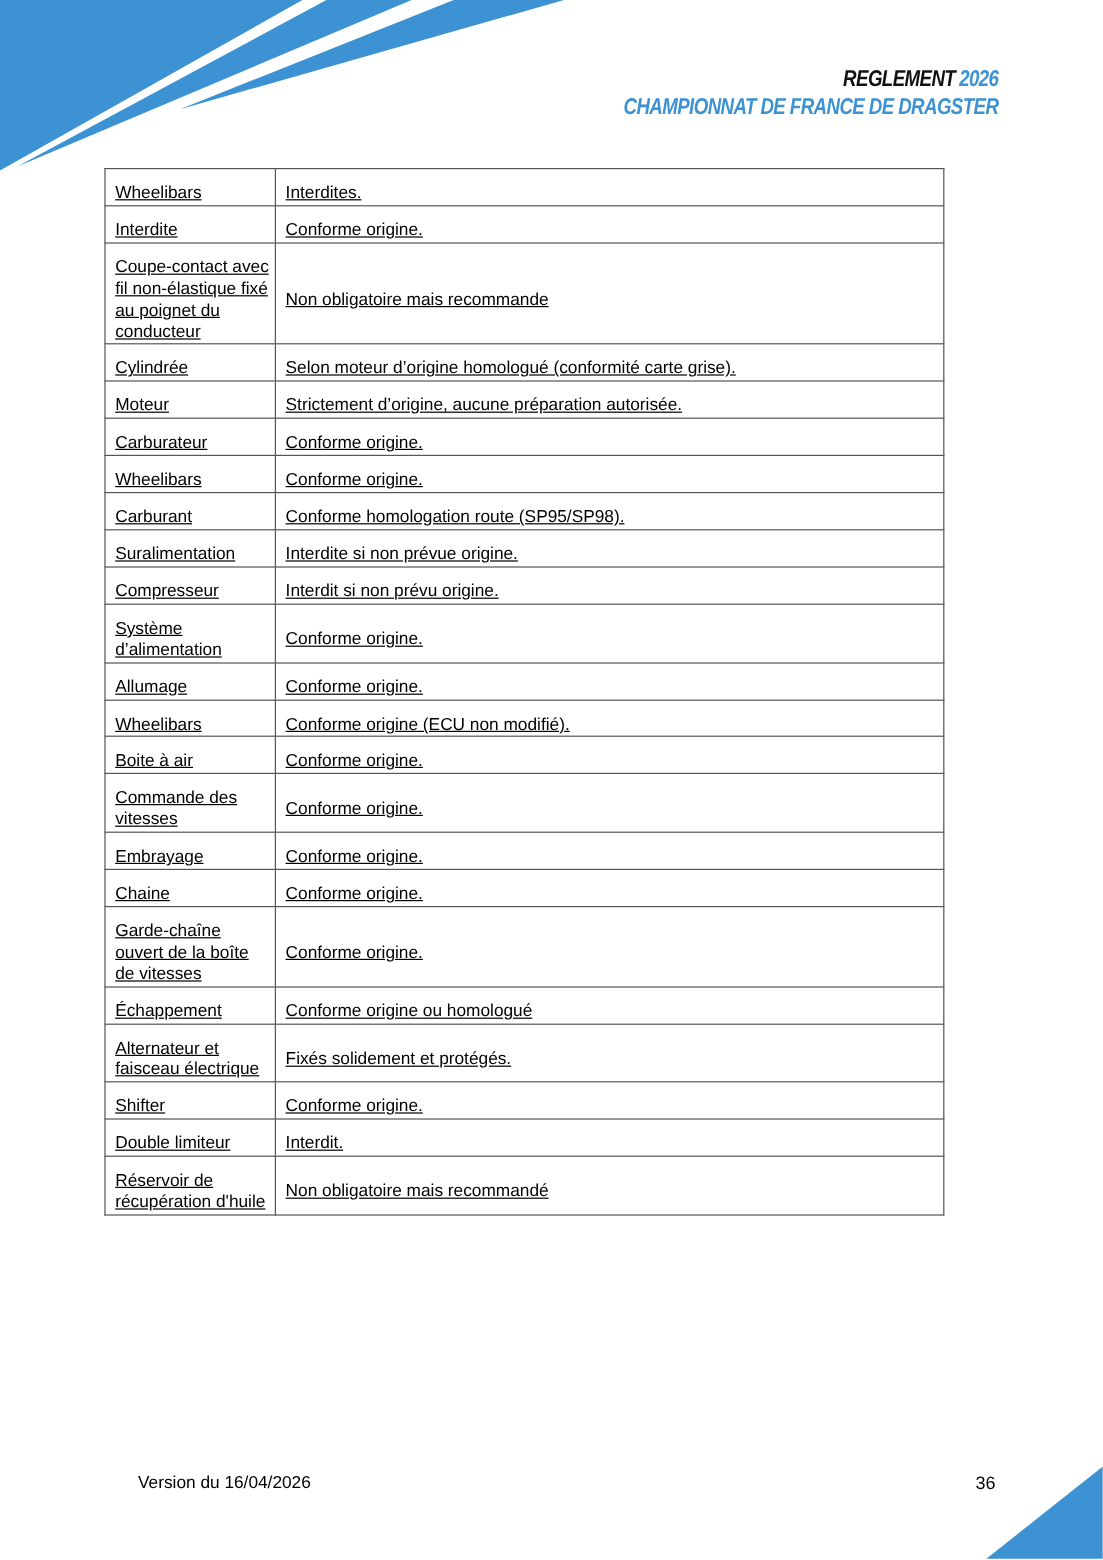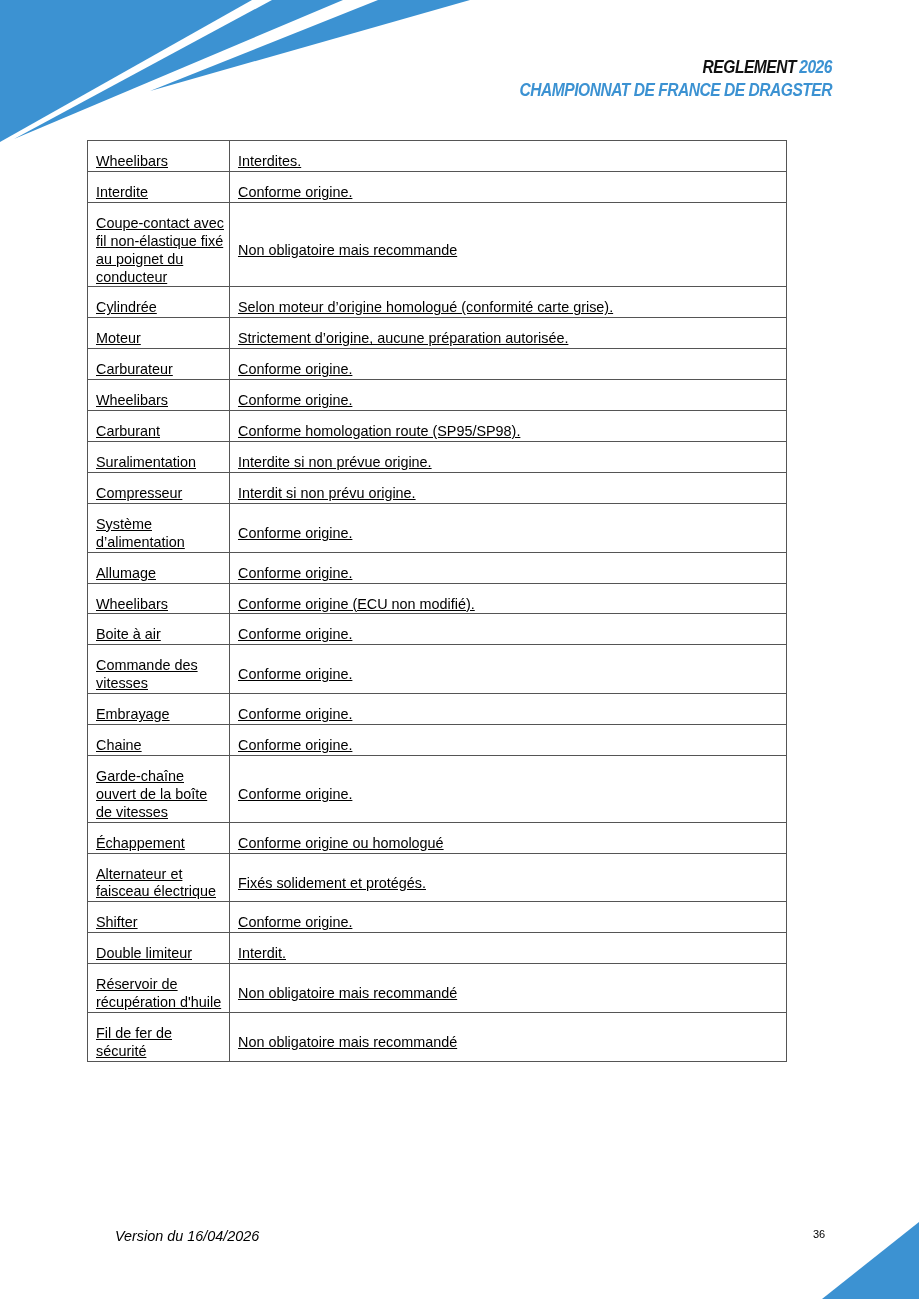"Fil de fer de sécurité" tr { html: <tr> <td>Fil de fer de sécurité</td> <td>Non obligatoire mais recommandé</td> </tr> -> none }
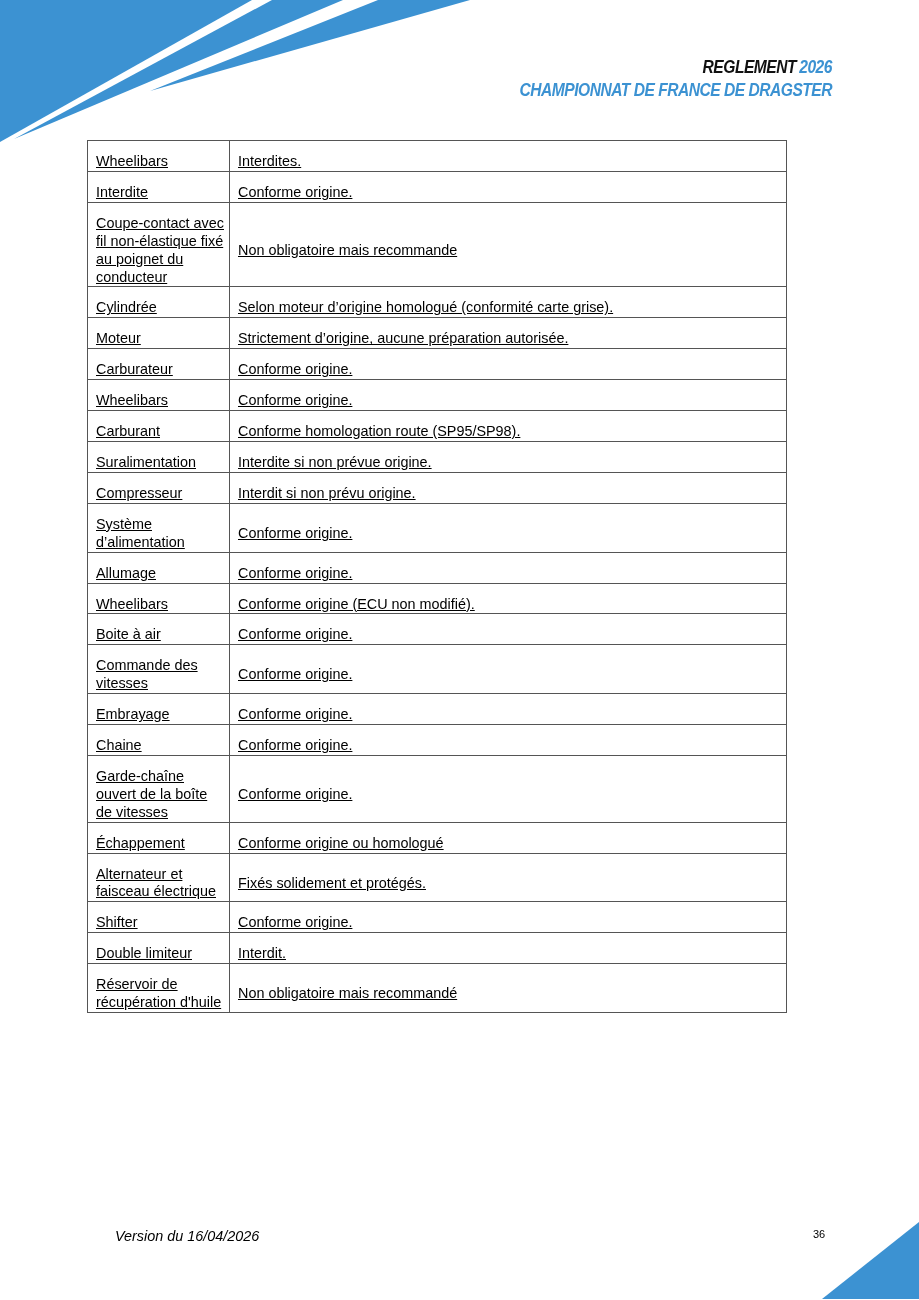"Version du 16/04/2026" .footer-version { font-style: italic -> none }
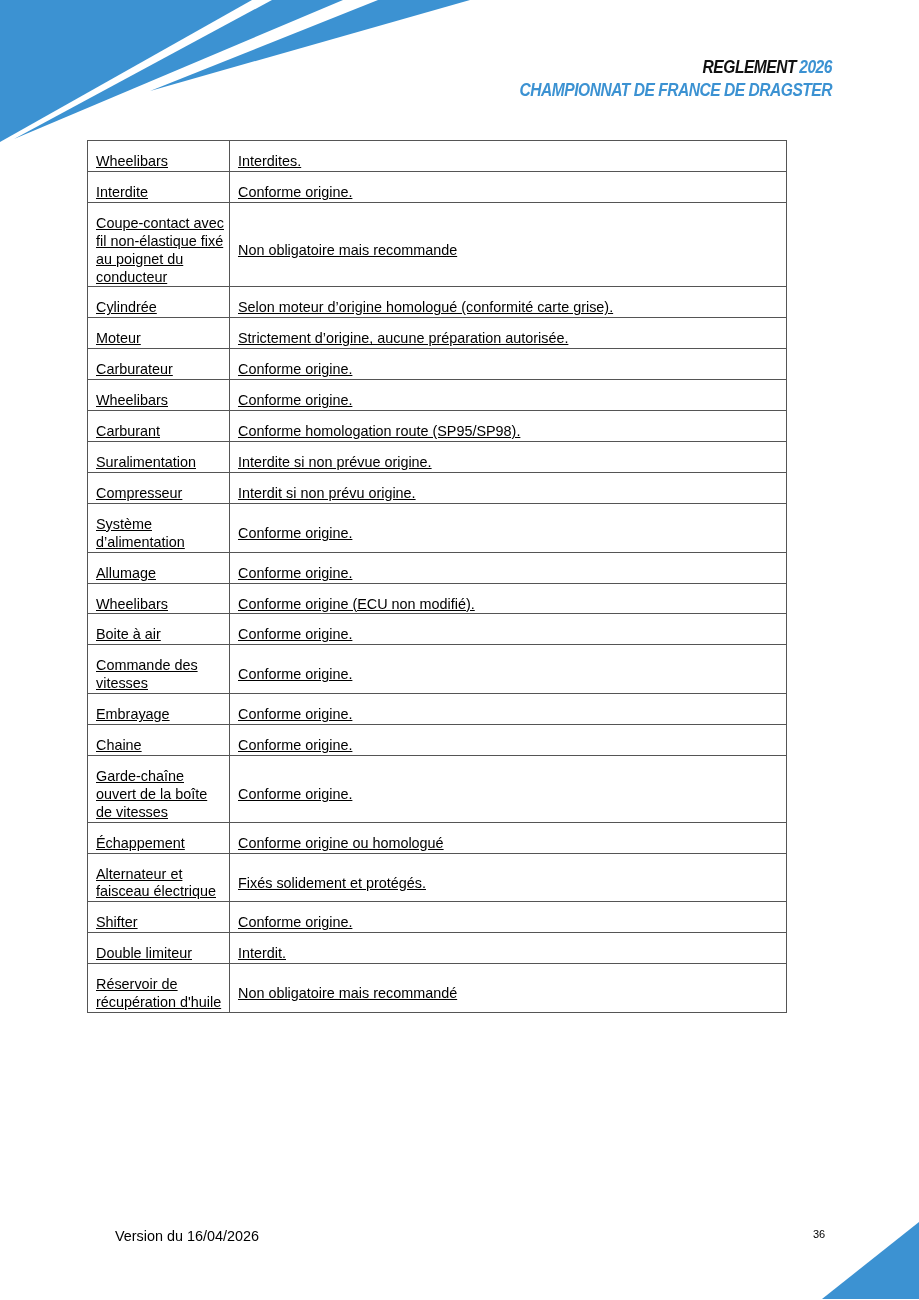"36" .footer-page { font-size: 11px -> 15px }
